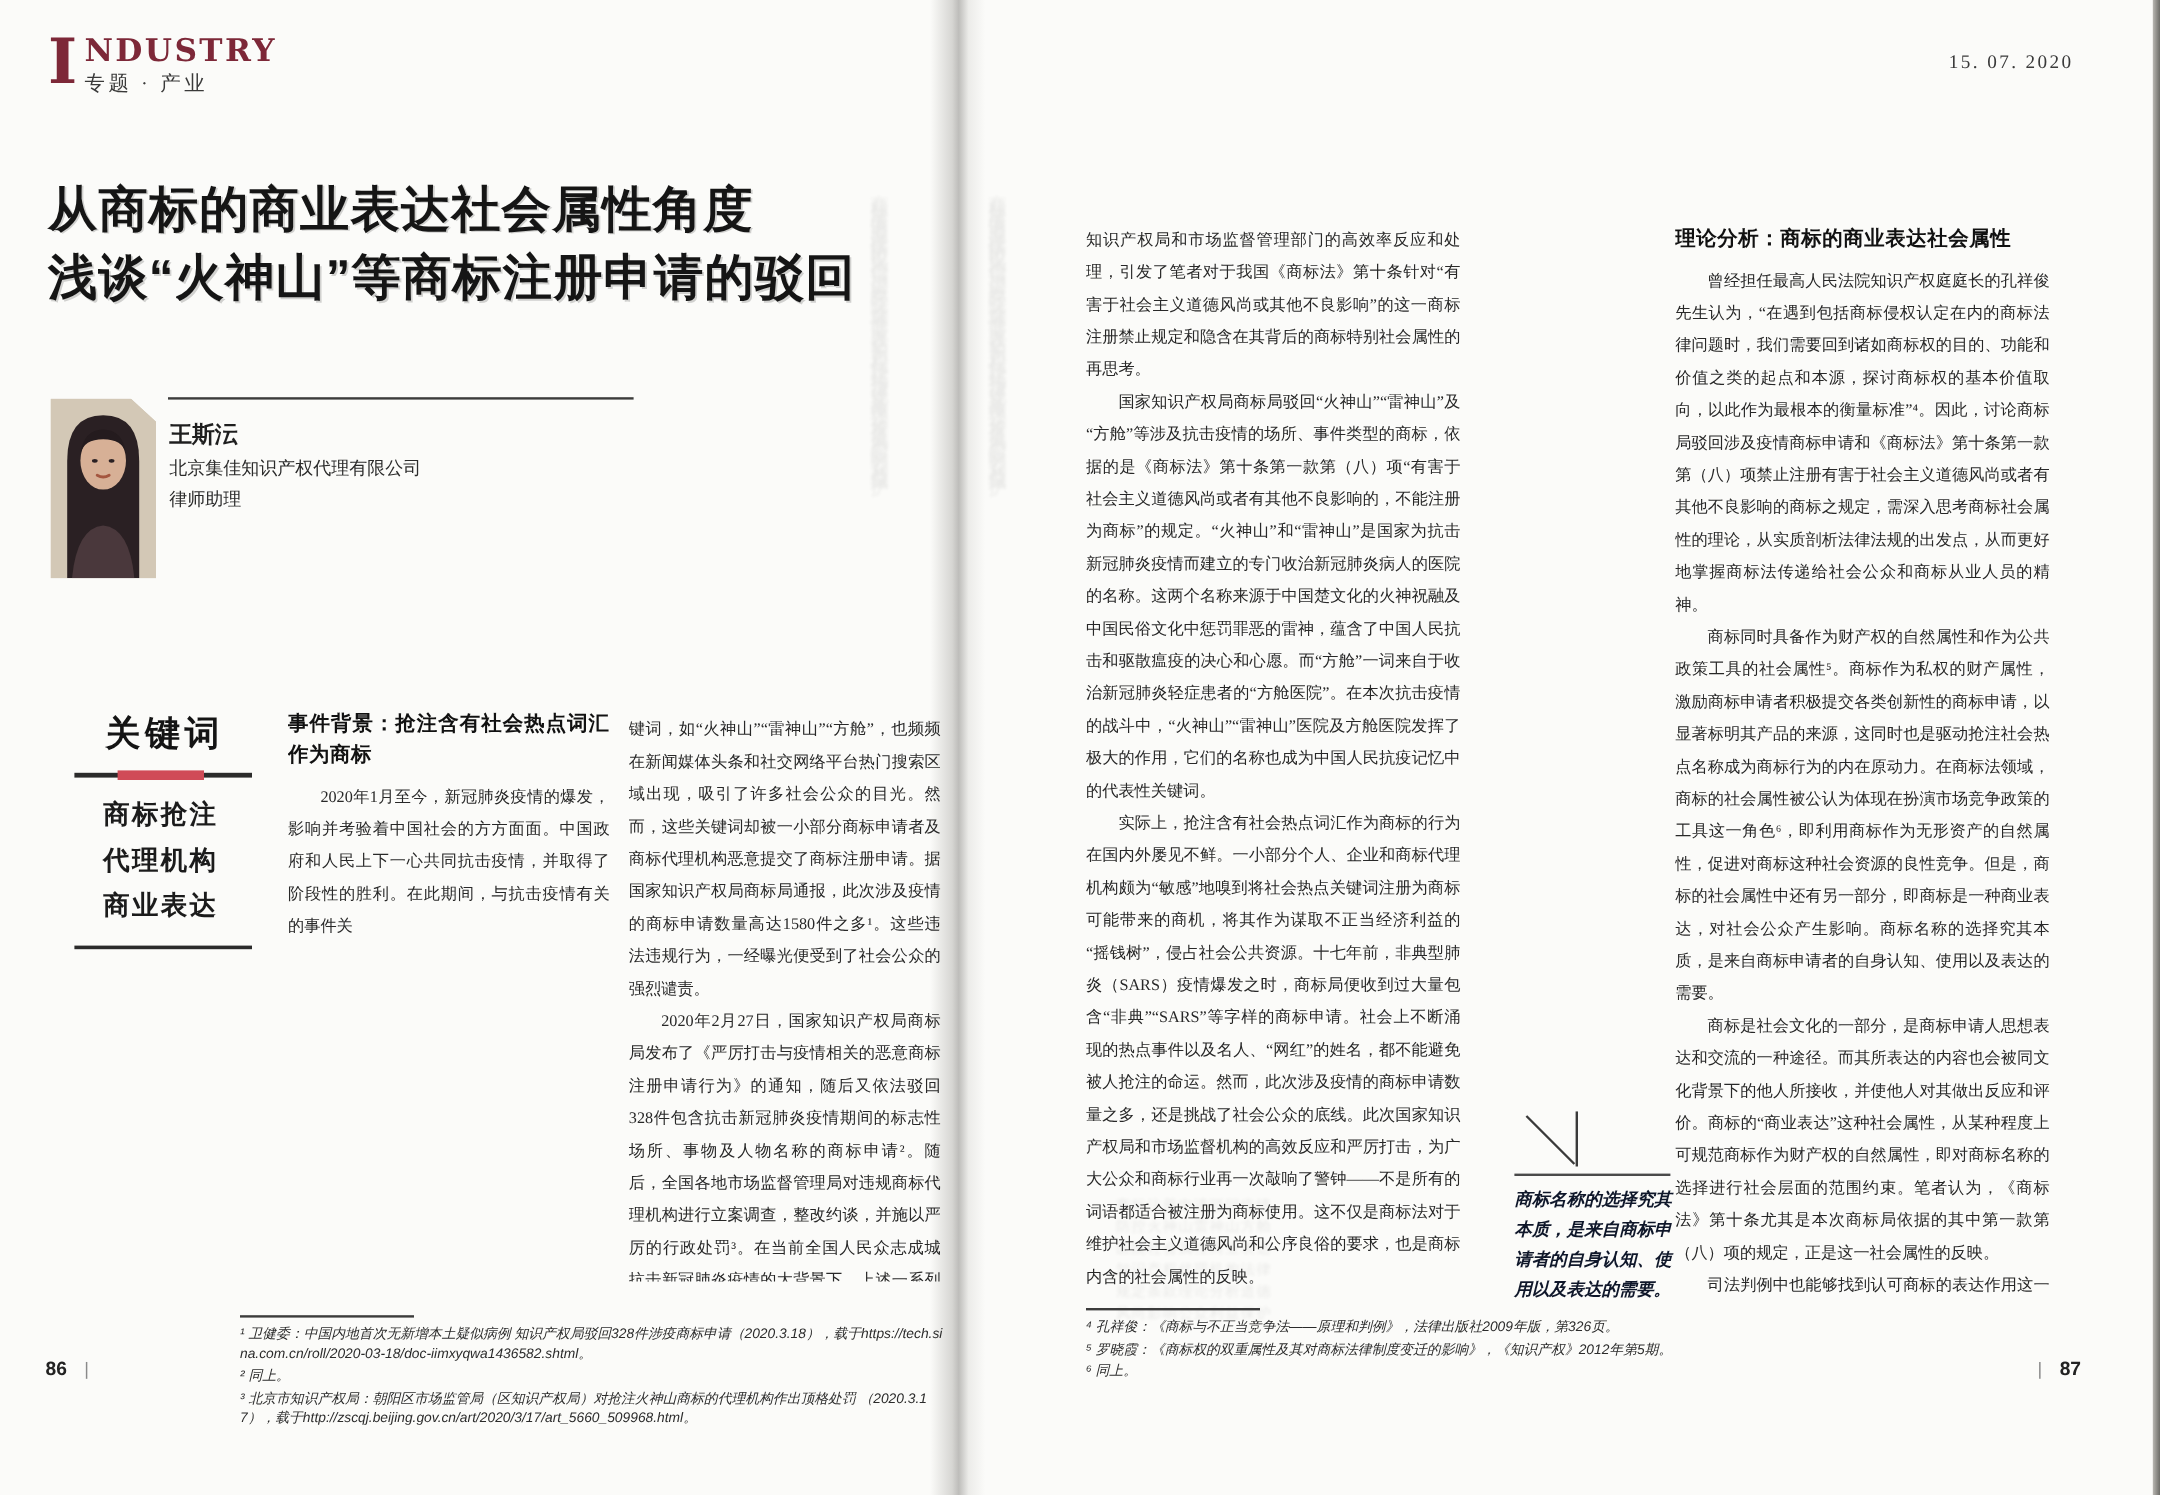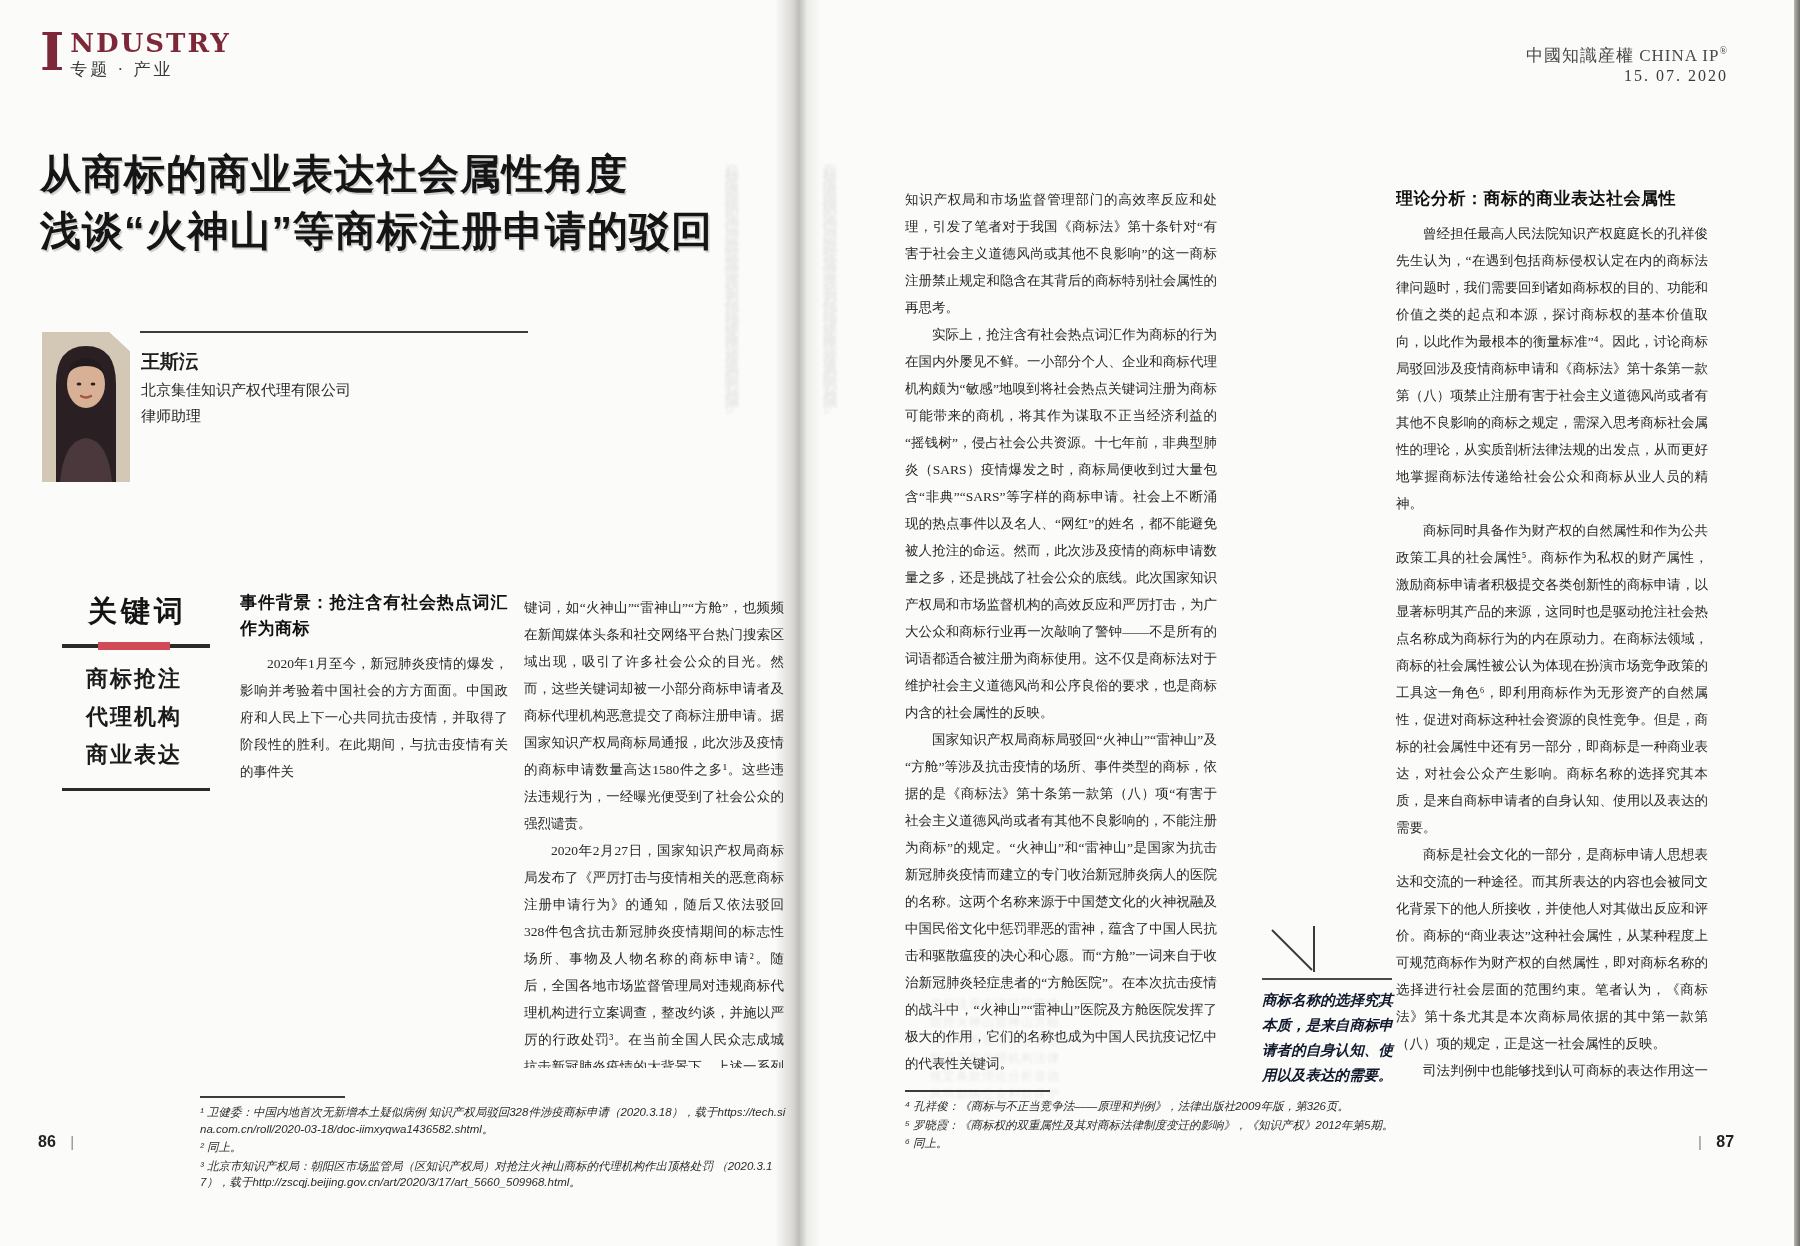"中國知識産權 CHINA IP®" div.brand { html: <div><span>中國知識産權 CHINA IP</span><sup>®</sup></div> -> none }
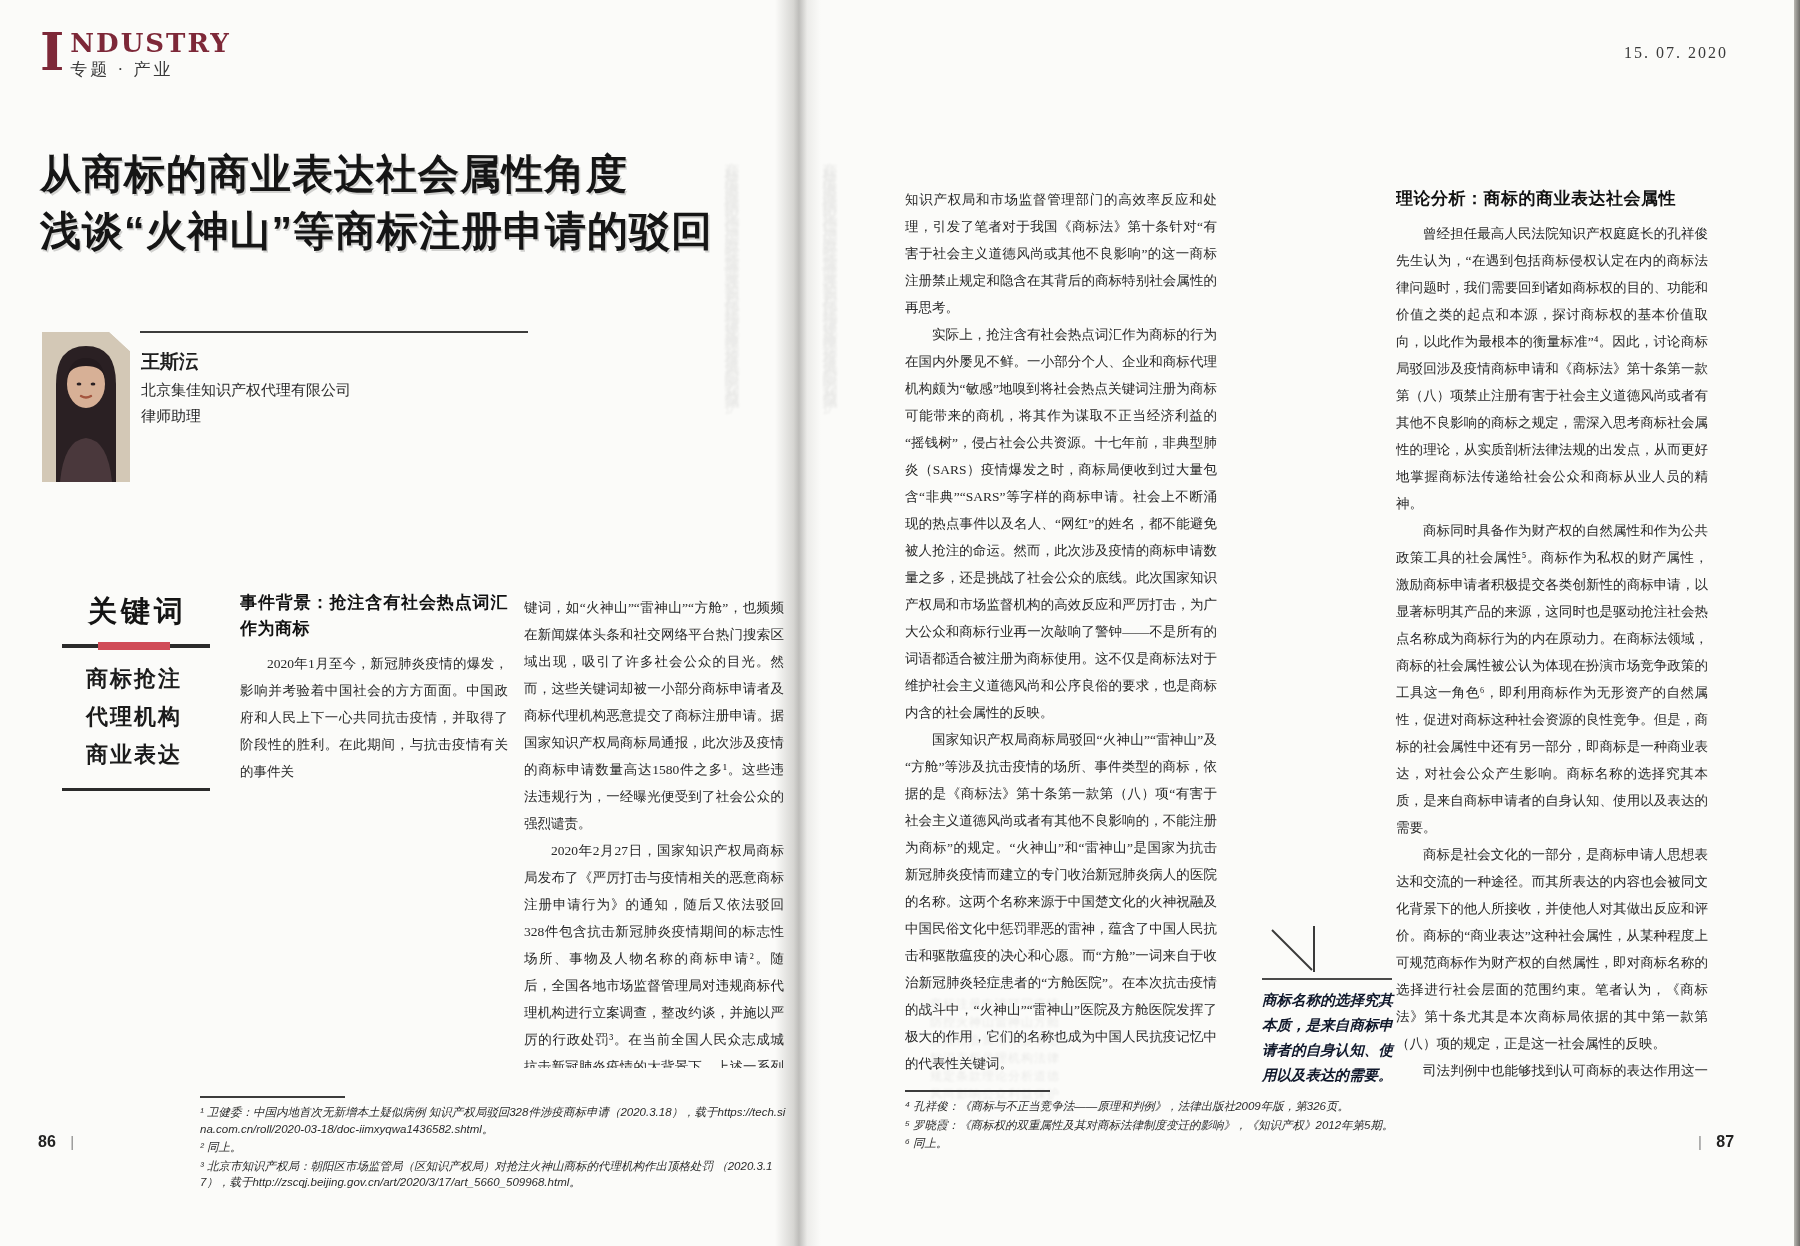"实际上，抢注含有社会热点词汇作为商标的行为在国内外屡见不鲜。一小部分个人、企业和" p.indent { order: before "国家知识产权局商标局驳回“火神山”“雷神山”及“方舱”等涉及抗击疫情的场所、事件" -> after "国家知识产权局商标局驳回“火神山”“雷神山”及“方舱”等涉及抗击疫情的场所、事件" }
